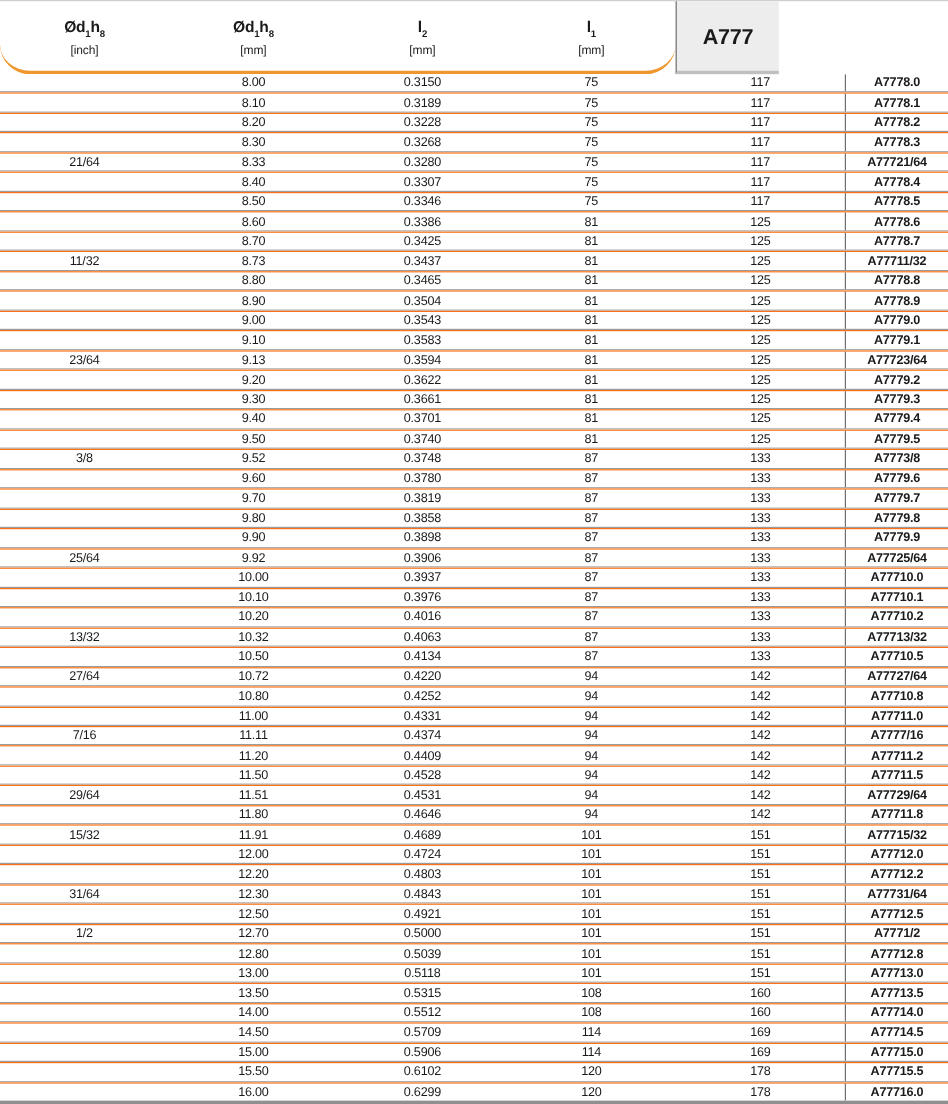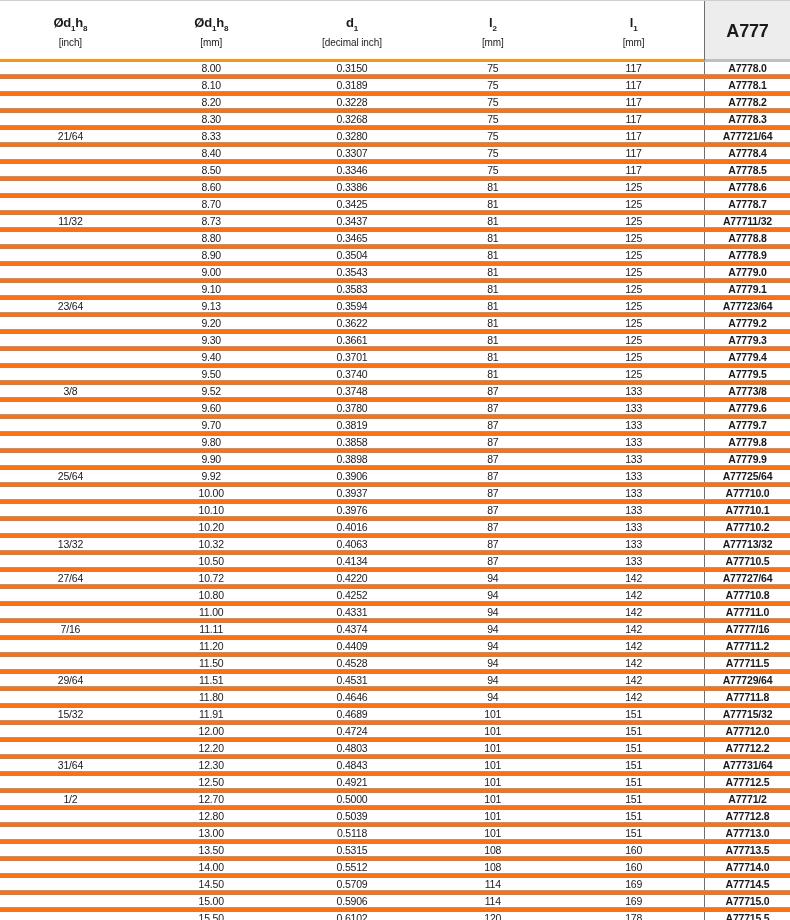"Ød1h8" .hgroup { border-radius: none -> 25px }
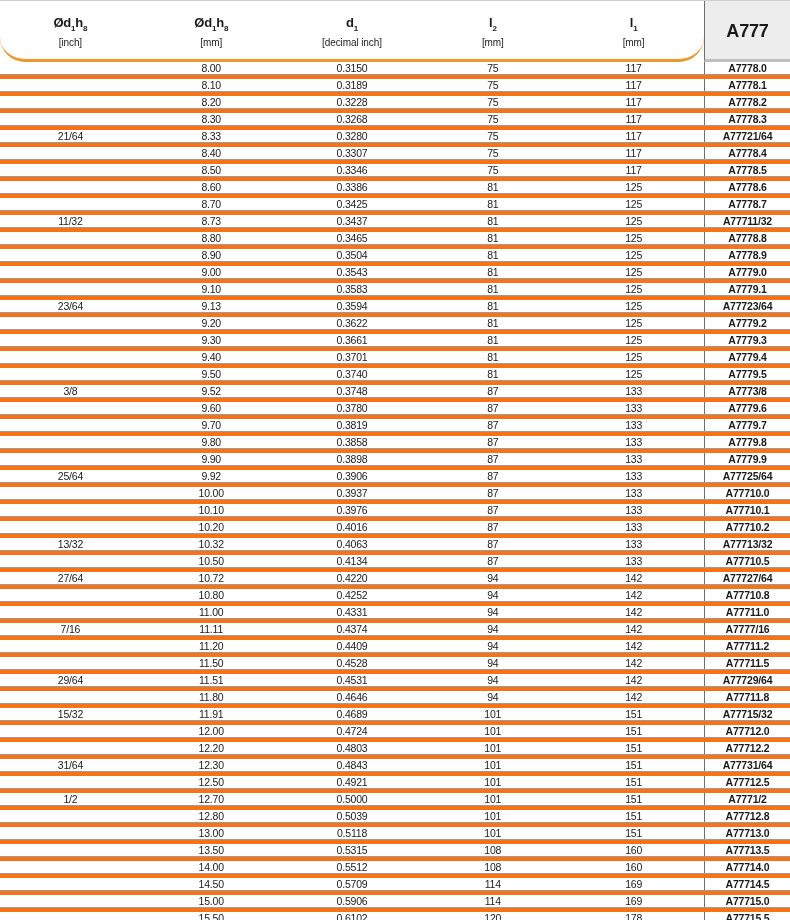"d1" div.hcell { html: <div> <div>d<sub>1</sub></div> <div>[decimal inch]</div> </div> -> none }
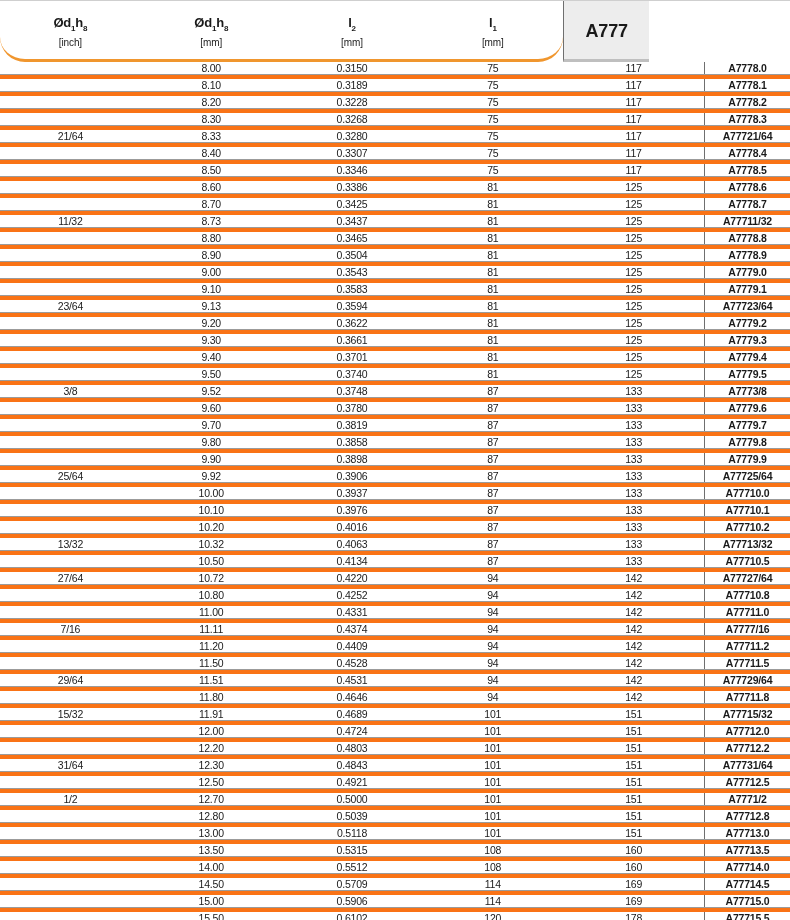"8.10" .row:not(:first-child) { border-top: 4px solid #f97316 -> 1px solid #f97316 }
